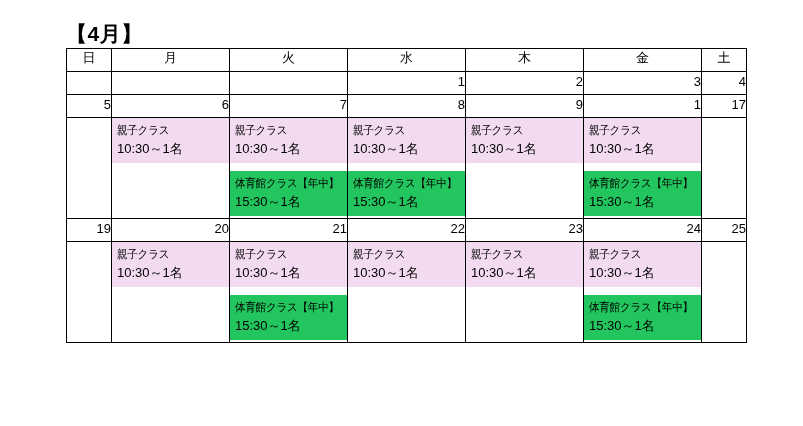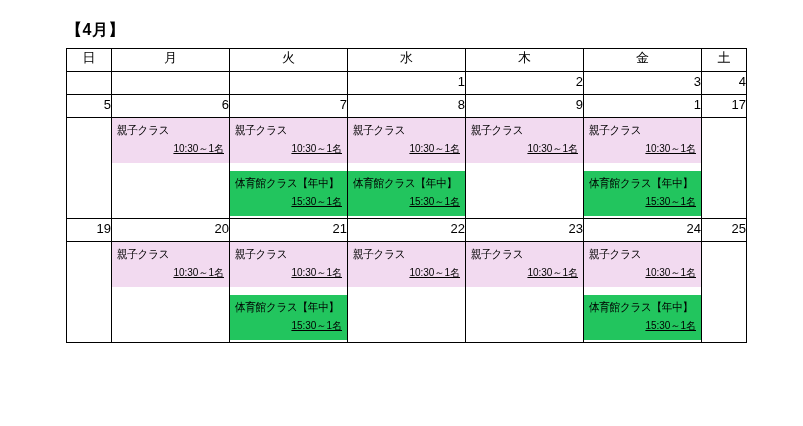"【4月】" #title { font-size: 16px -> 21px }
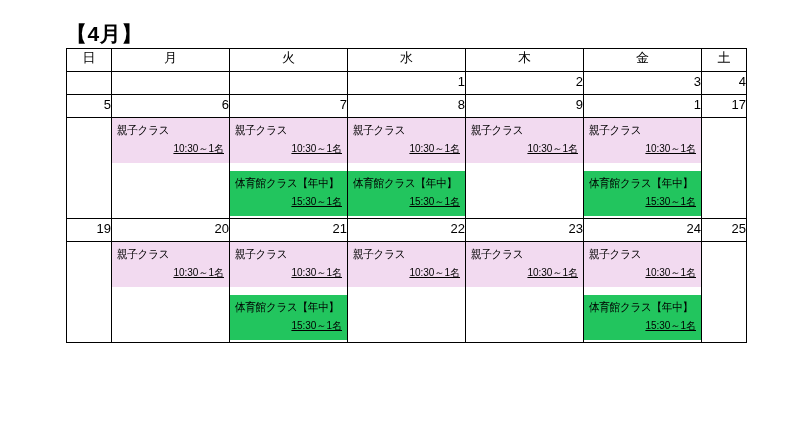"親子クラス" .blk { text-decoration: underline -> none }
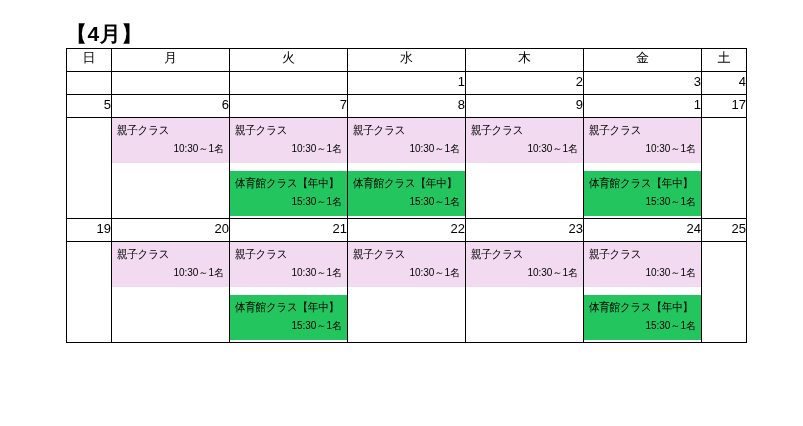"10:30～1名" .blk .l2 { font-size: 10px -> 13px; text-align: right -> none }
